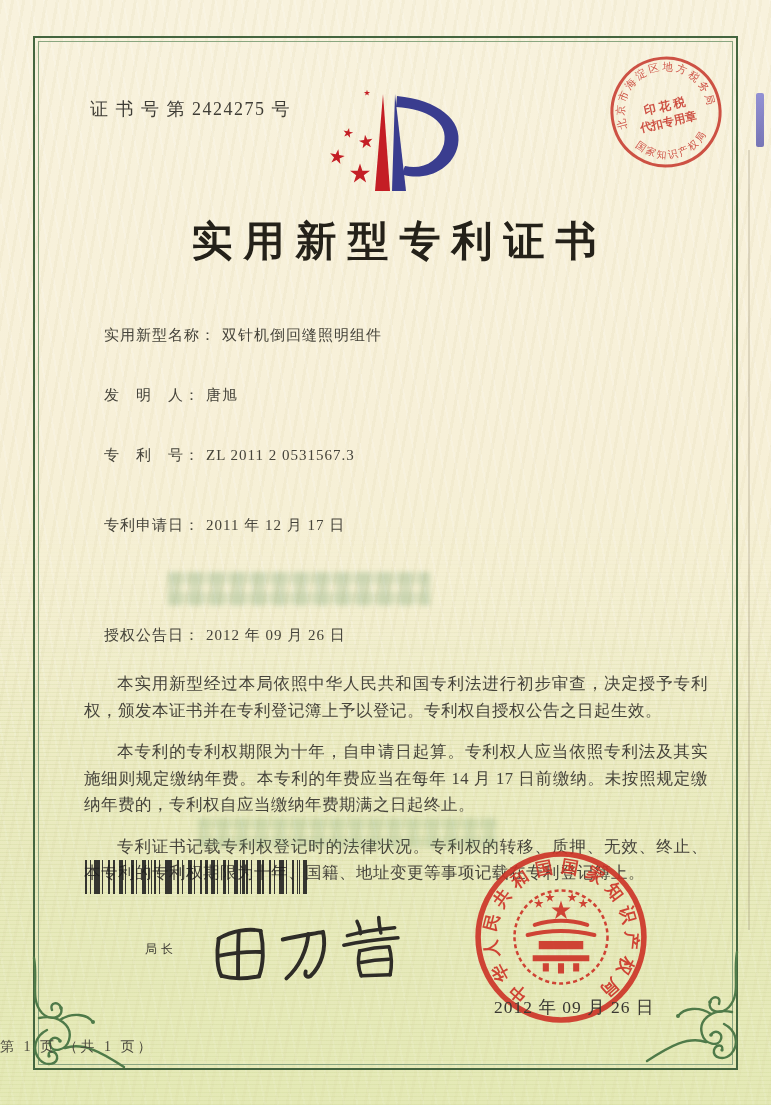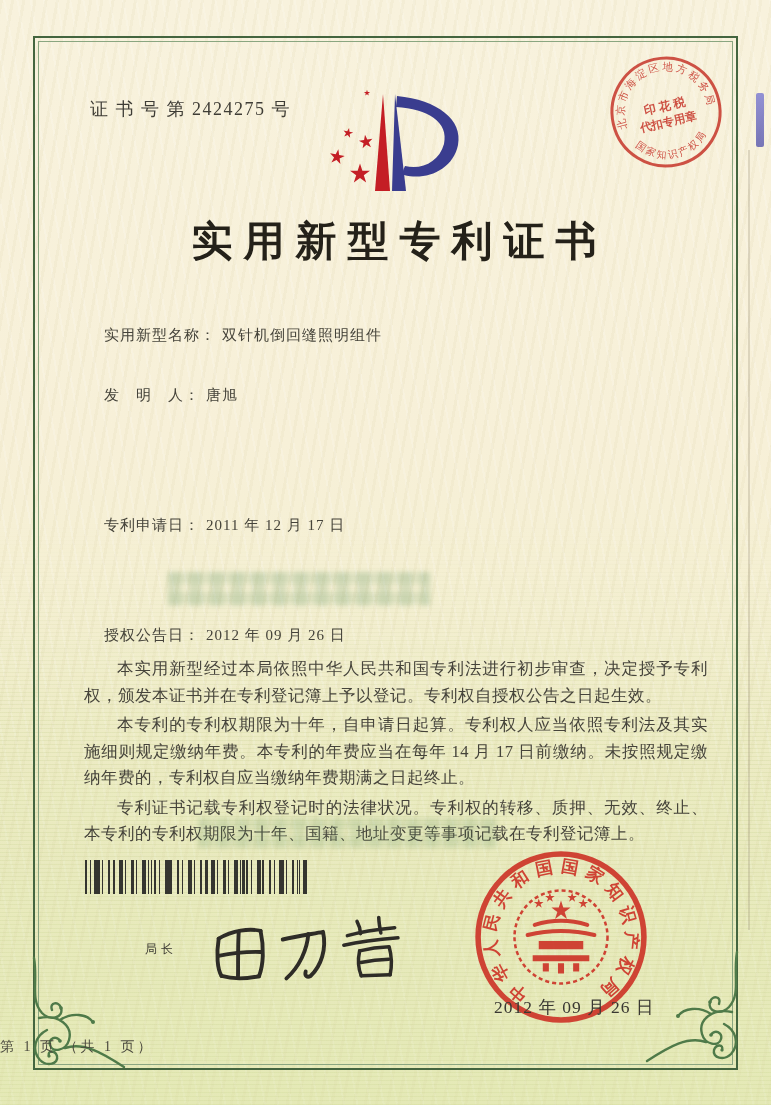"专 利 号： ZL 2011" div.field { html: none -> <div><span>专 利 号：</span><span>ZL 2011 2 0531567.3</span></div> }
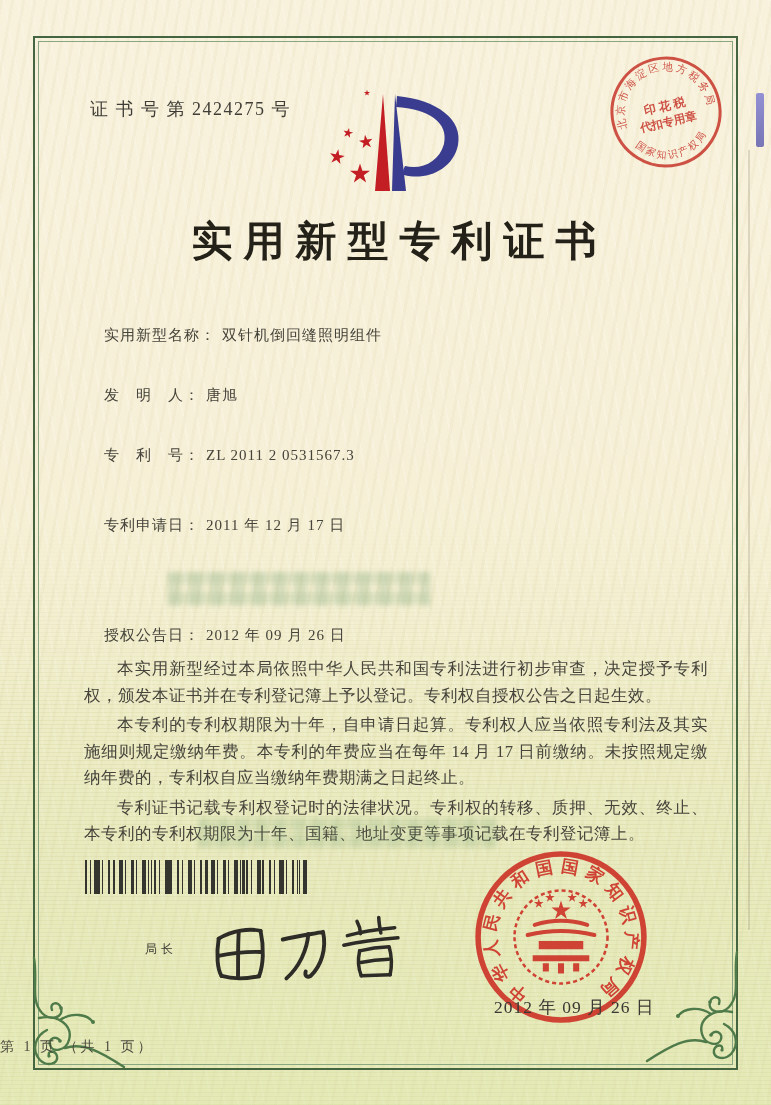"本实用新型经过本局依照中华人民共和国专利法进行初步审查，决定授予专利权，颁发本证" .paras p { margin: 0 0 3px 0 -> 15px 0 3px 0 }
